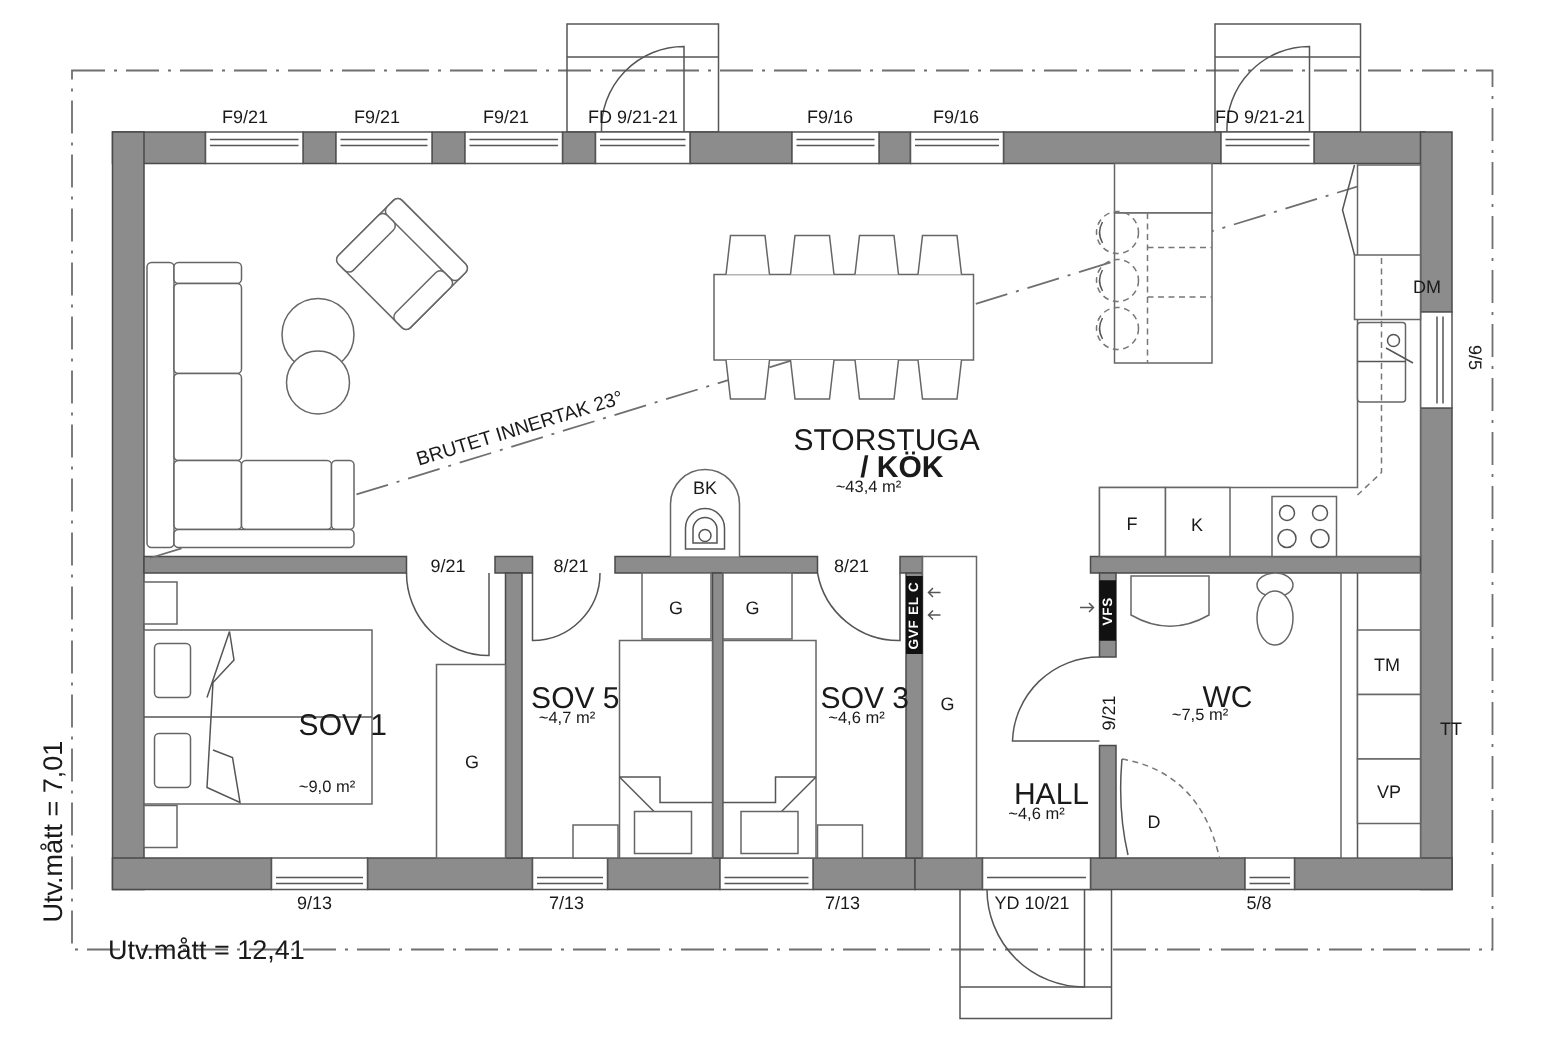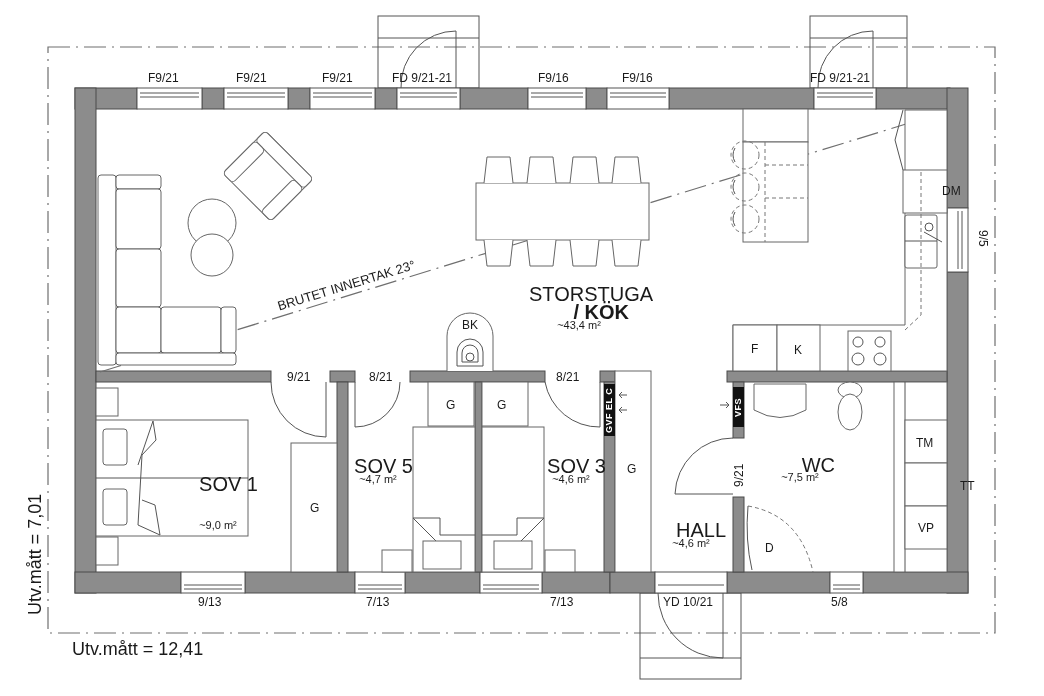"Utv.mått = 12,41" div.lbl { top: 640px -> 624px }
